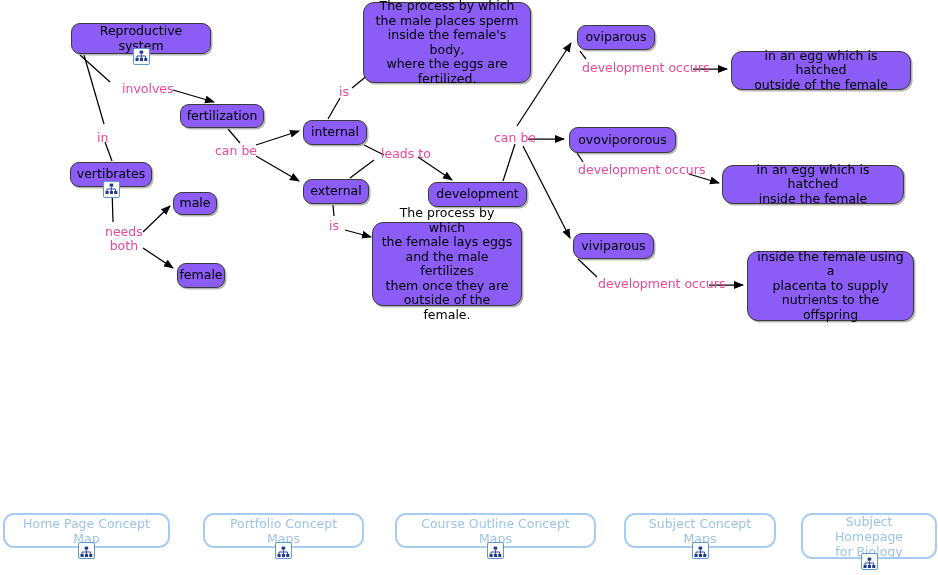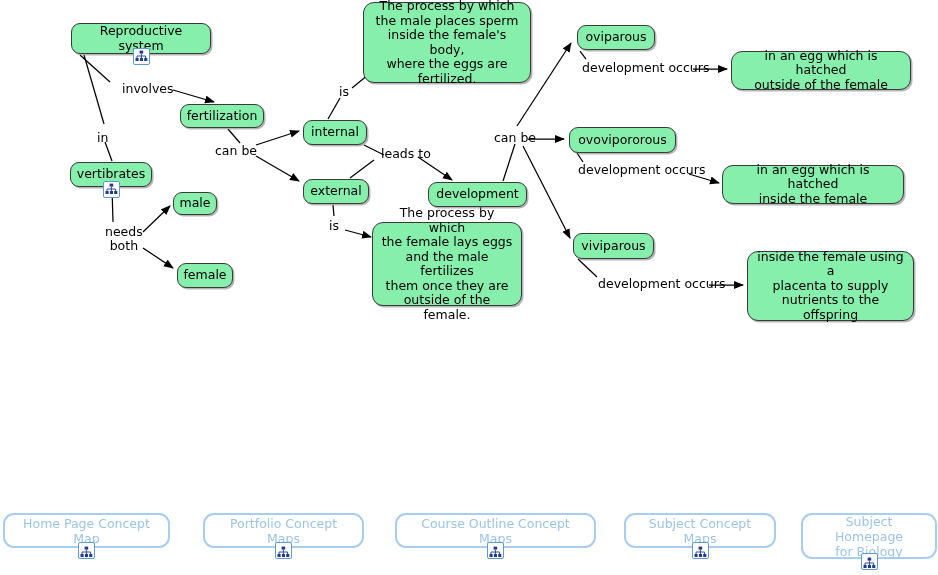"The process by which" .node { background: #86efac -> #8b5cf6 }
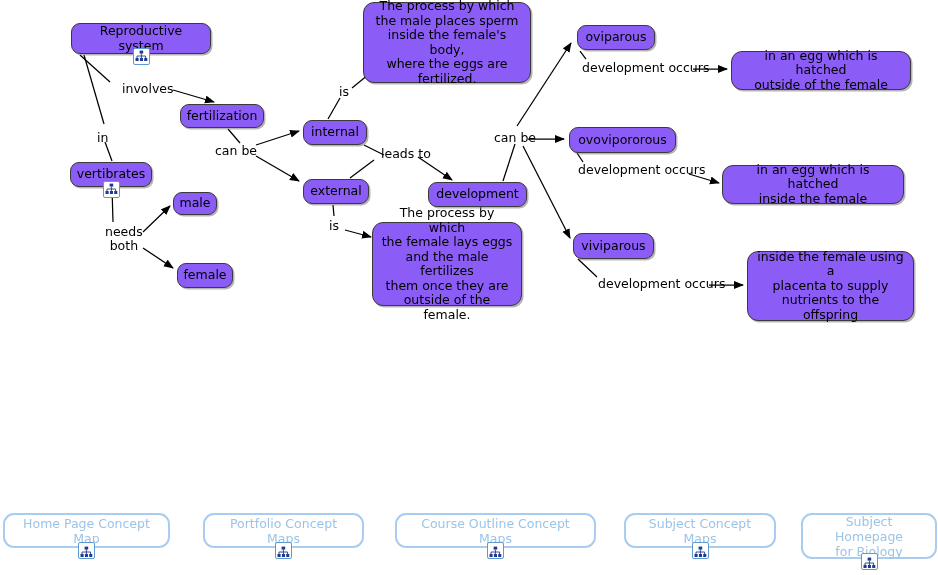"development occurs" .edge-label { color: #000000 -> #ec4899 }
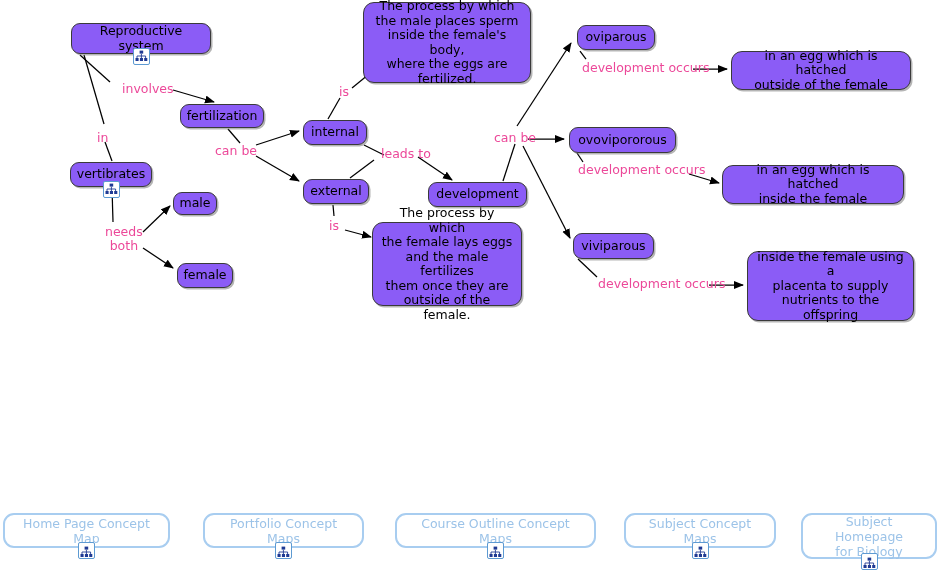"female" div.node { width: 56px -> 48px }
